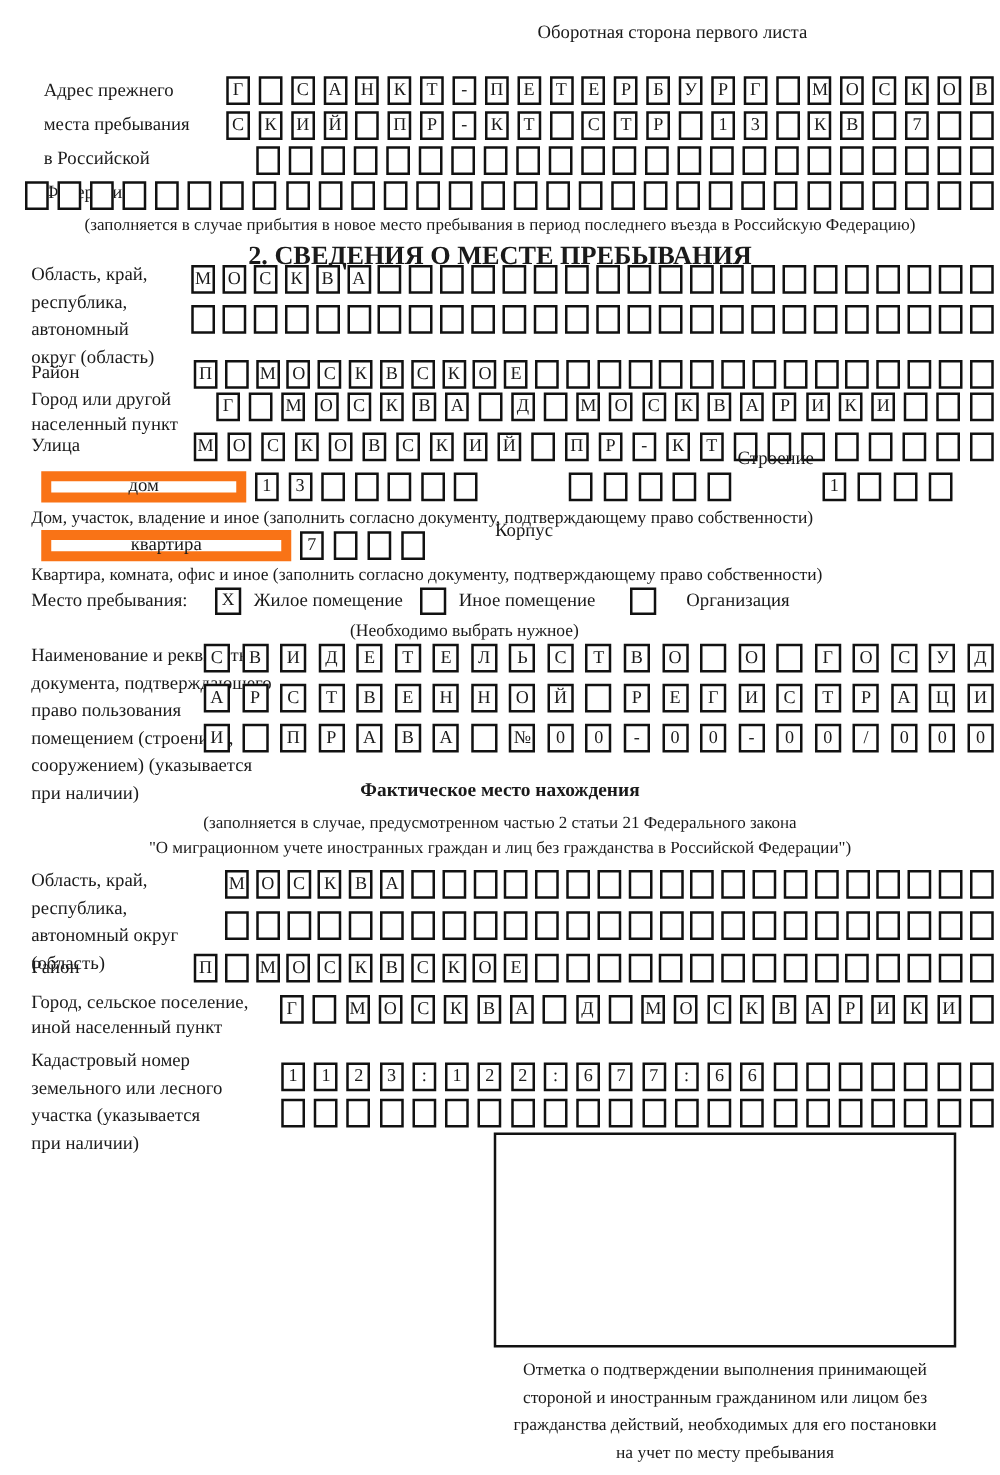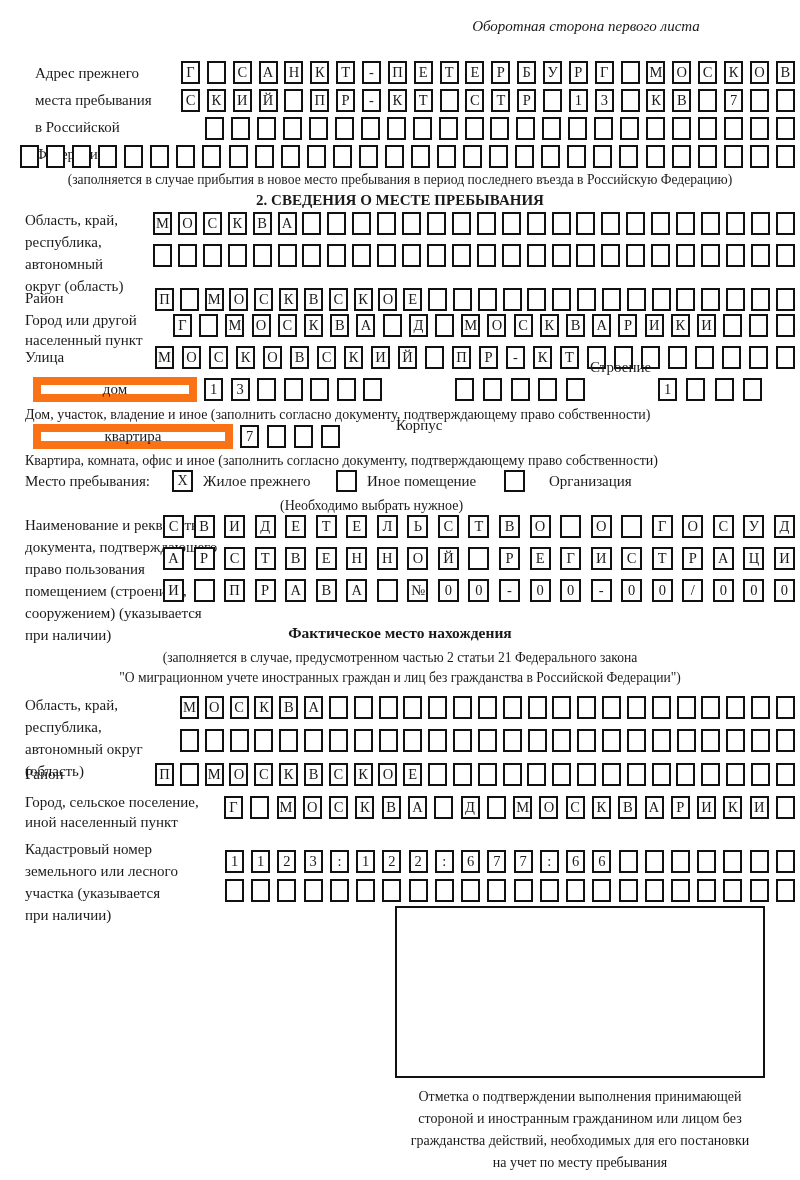"Оборотная сторона первого листа" div.abs { font-style: italic -> none; text-align: center -> left }
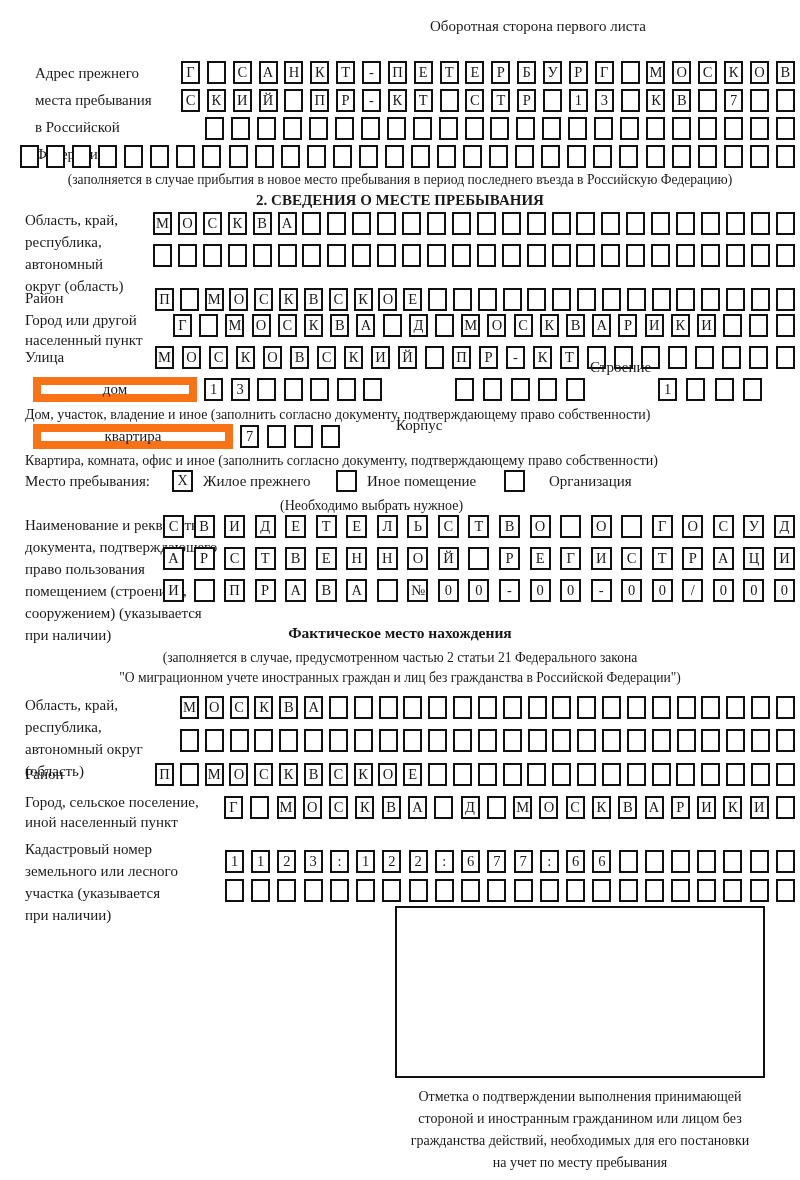"2. СВЕДЕНИЯ О МЕСТЕ ПРЕБЫВАНИЯ" div.abs { font-size: 15px -> 21px }
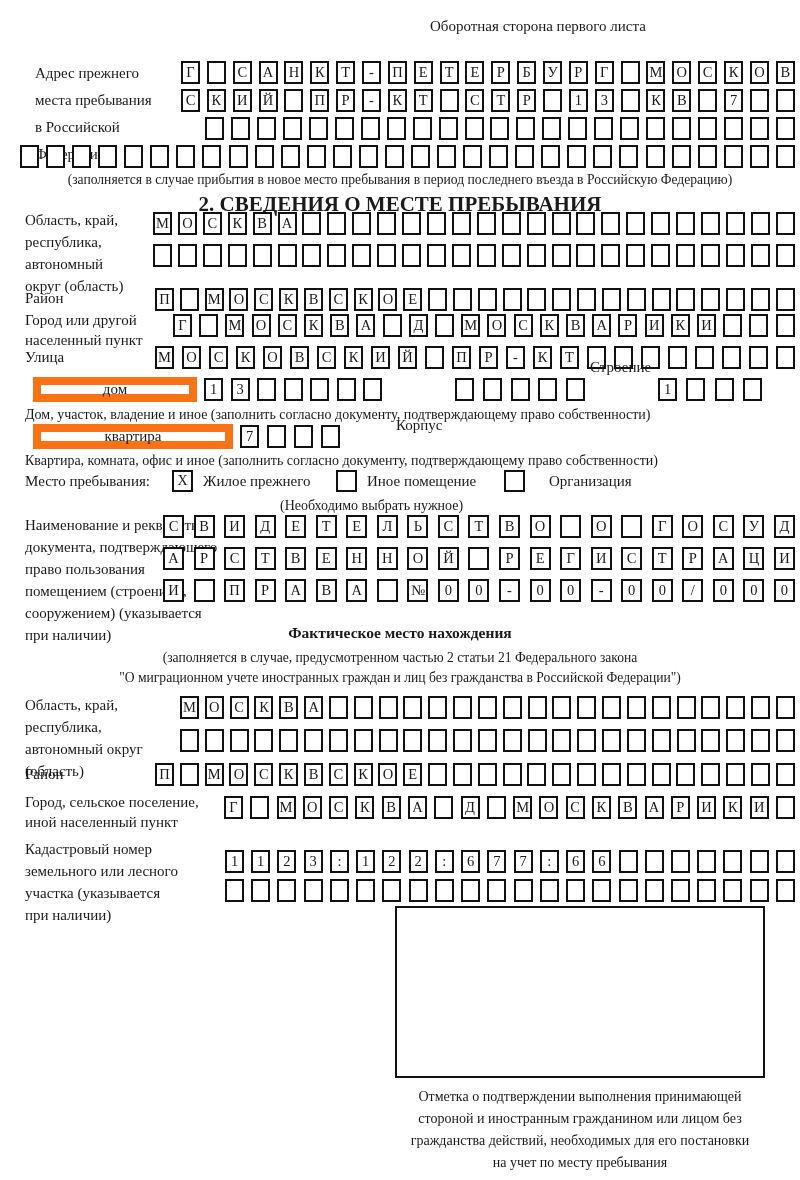"Жилое прежнего" div.abs { text: прежнего -> помещение }
